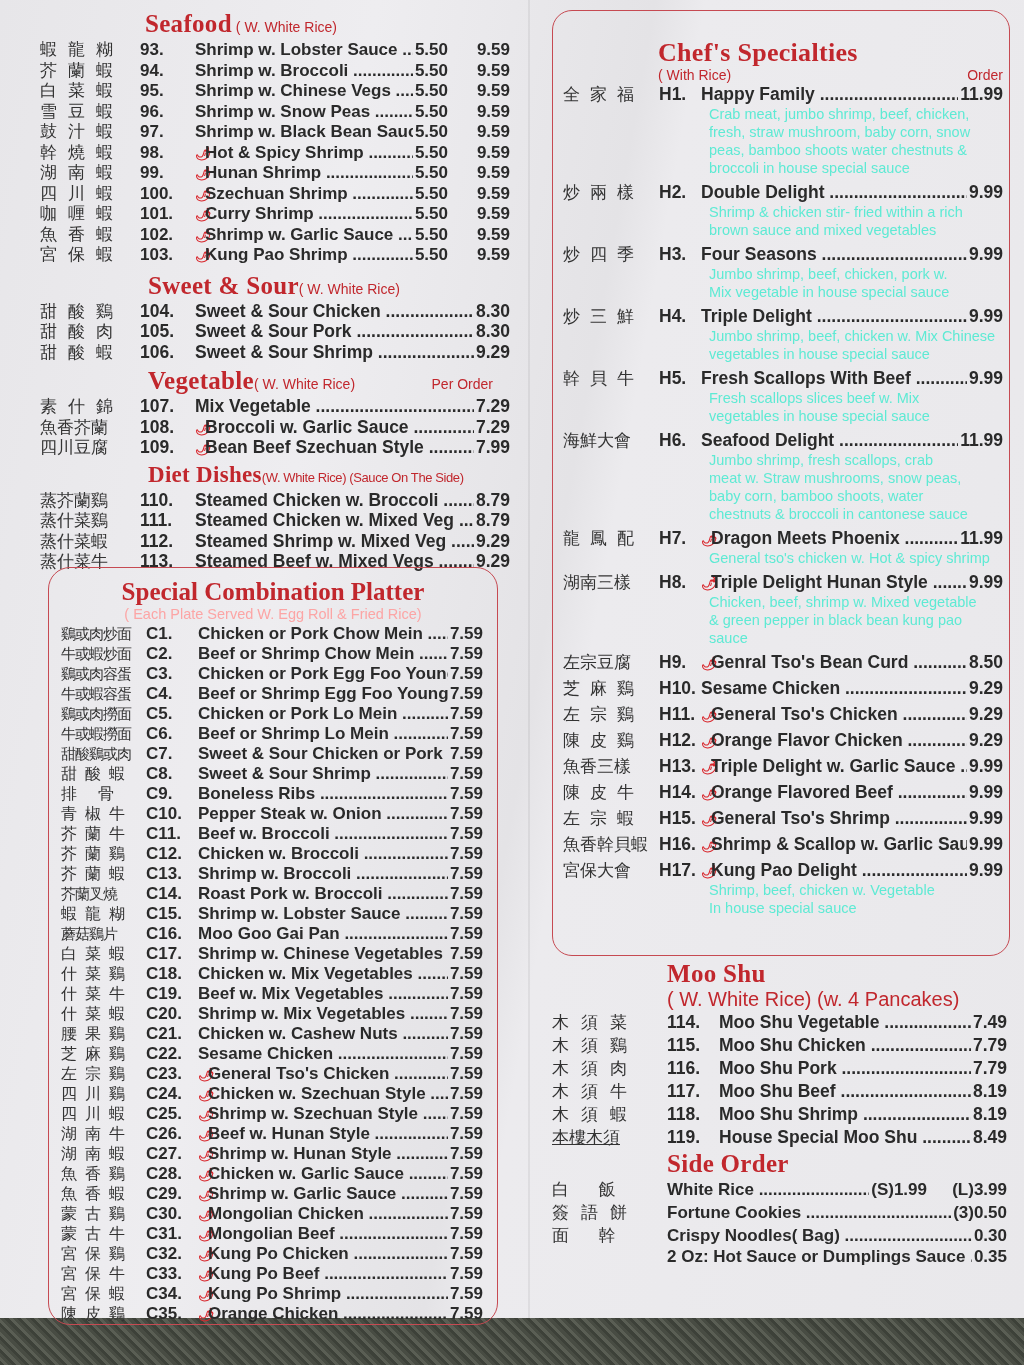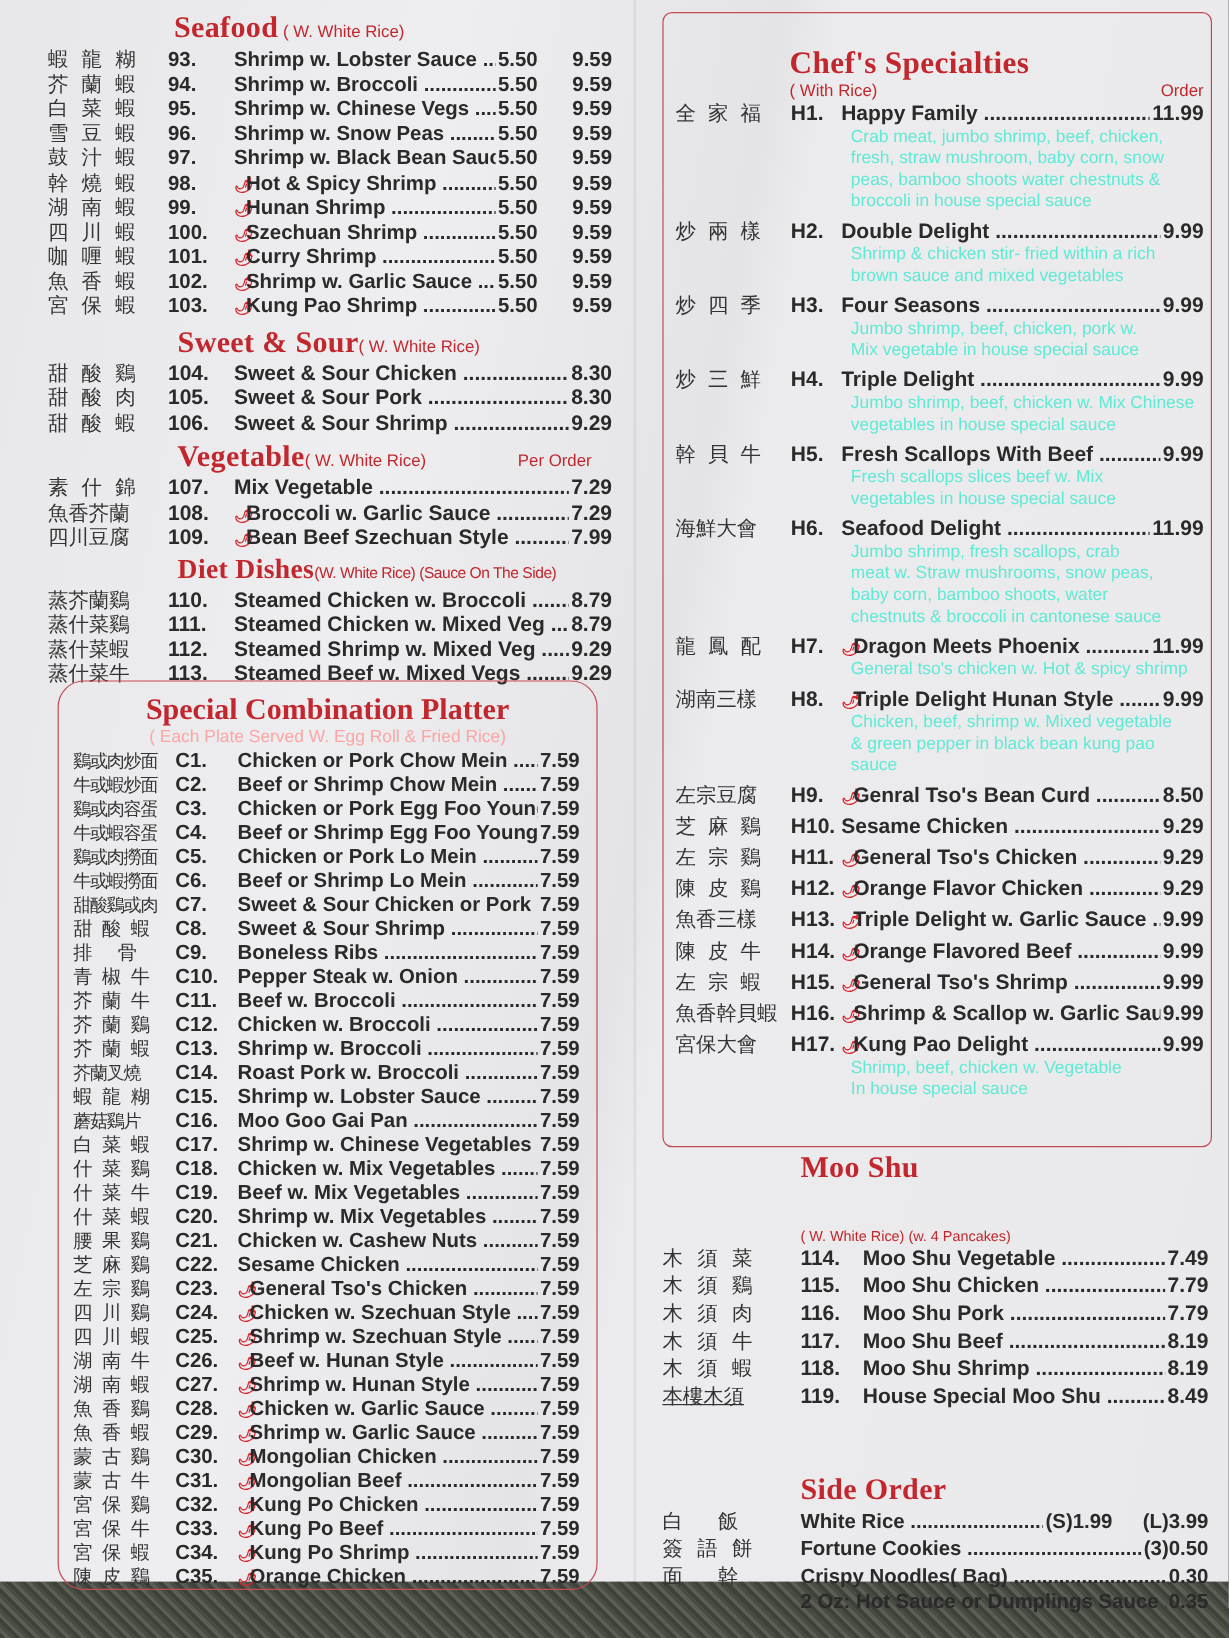"Chef's Specialties" .chef-box { border-radius: 8px -> 20px }
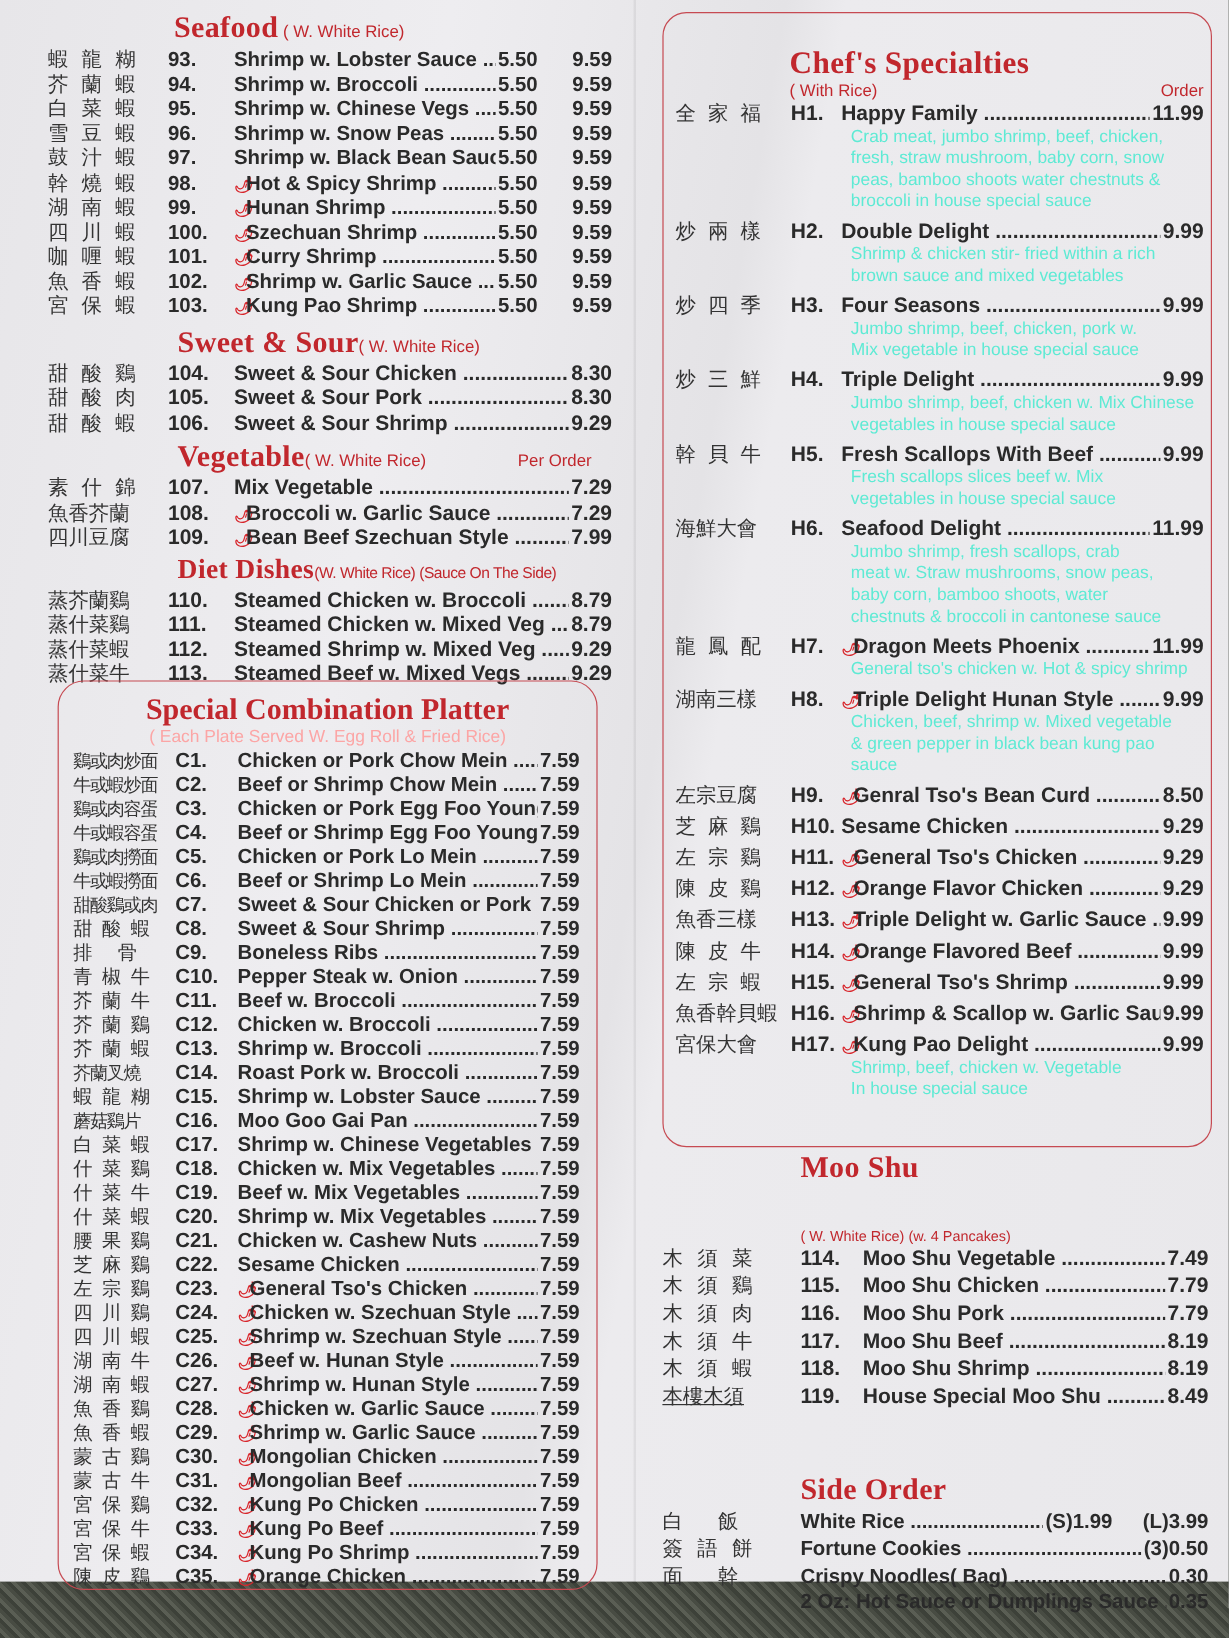"( W. White Rice) (w." .mooshu .sec-sub { font-size: 12px -> 20px; margin-top: 35px -> none }
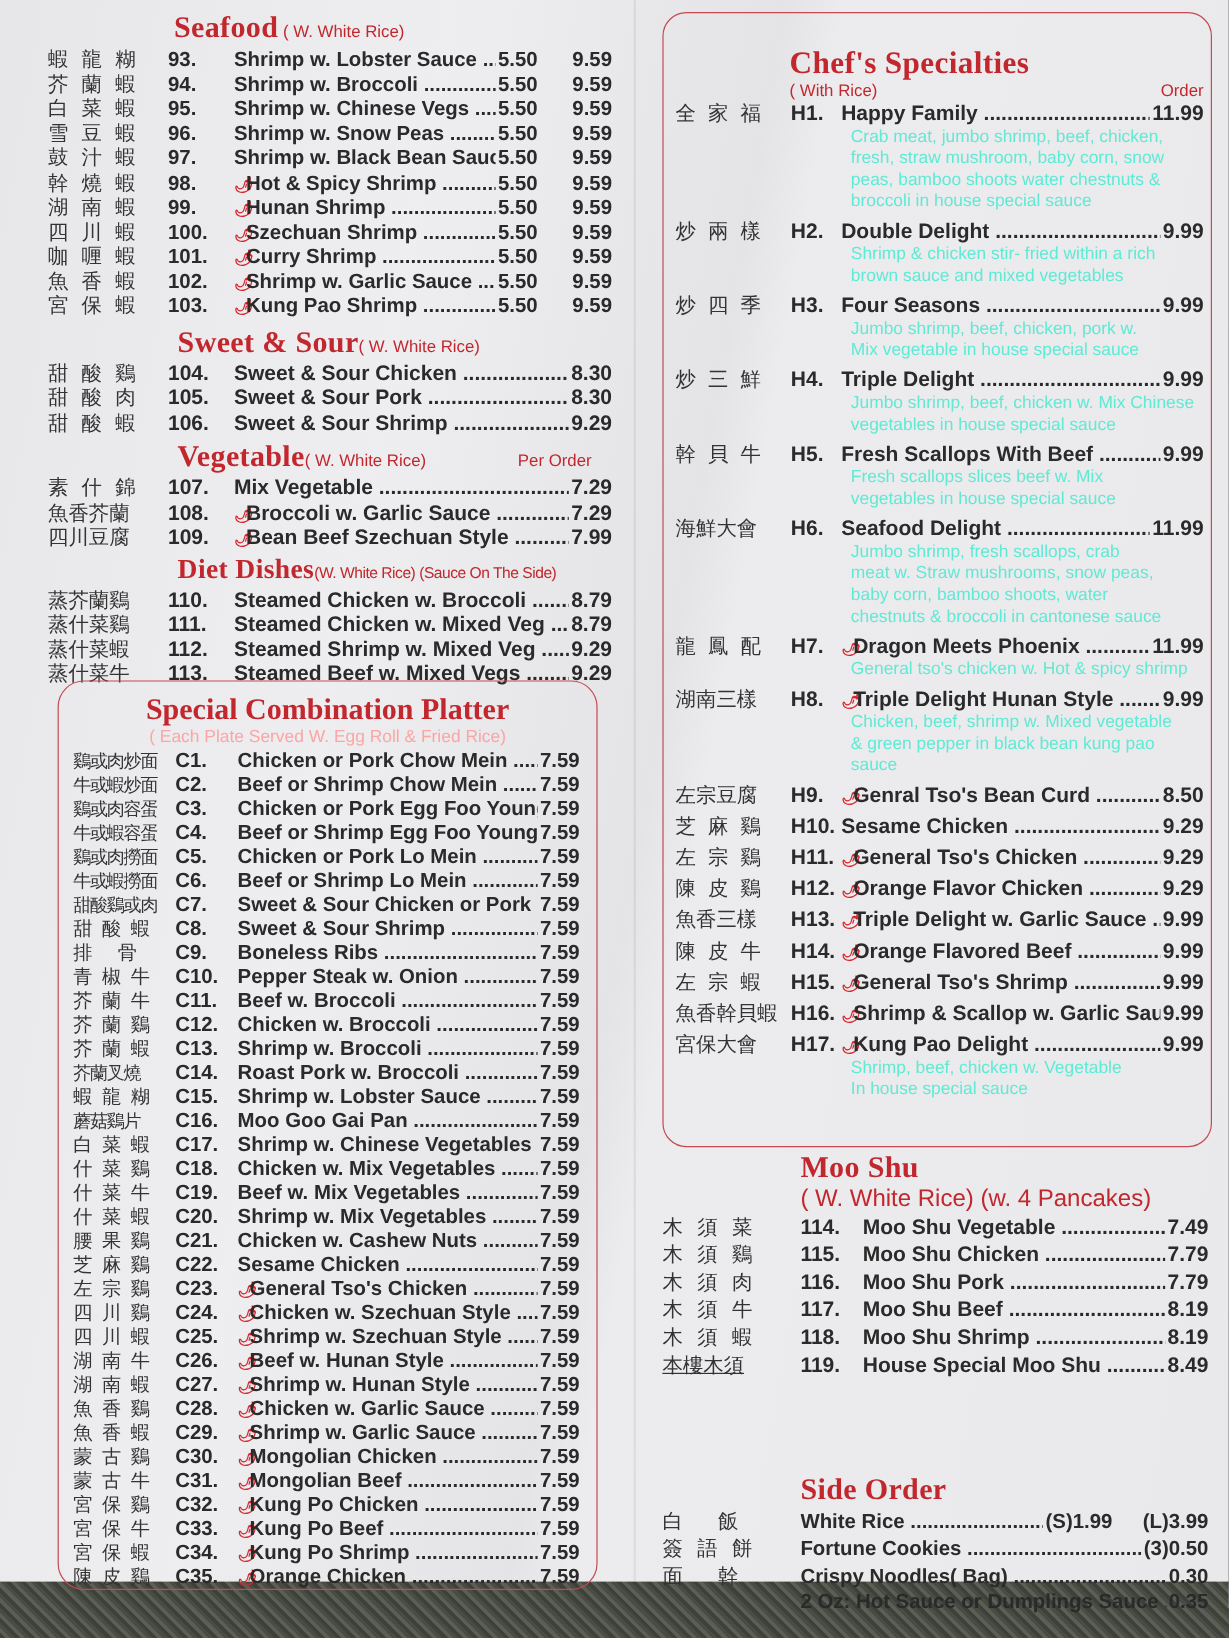"Side Order" .side { top: 1228px -> 1150px }
